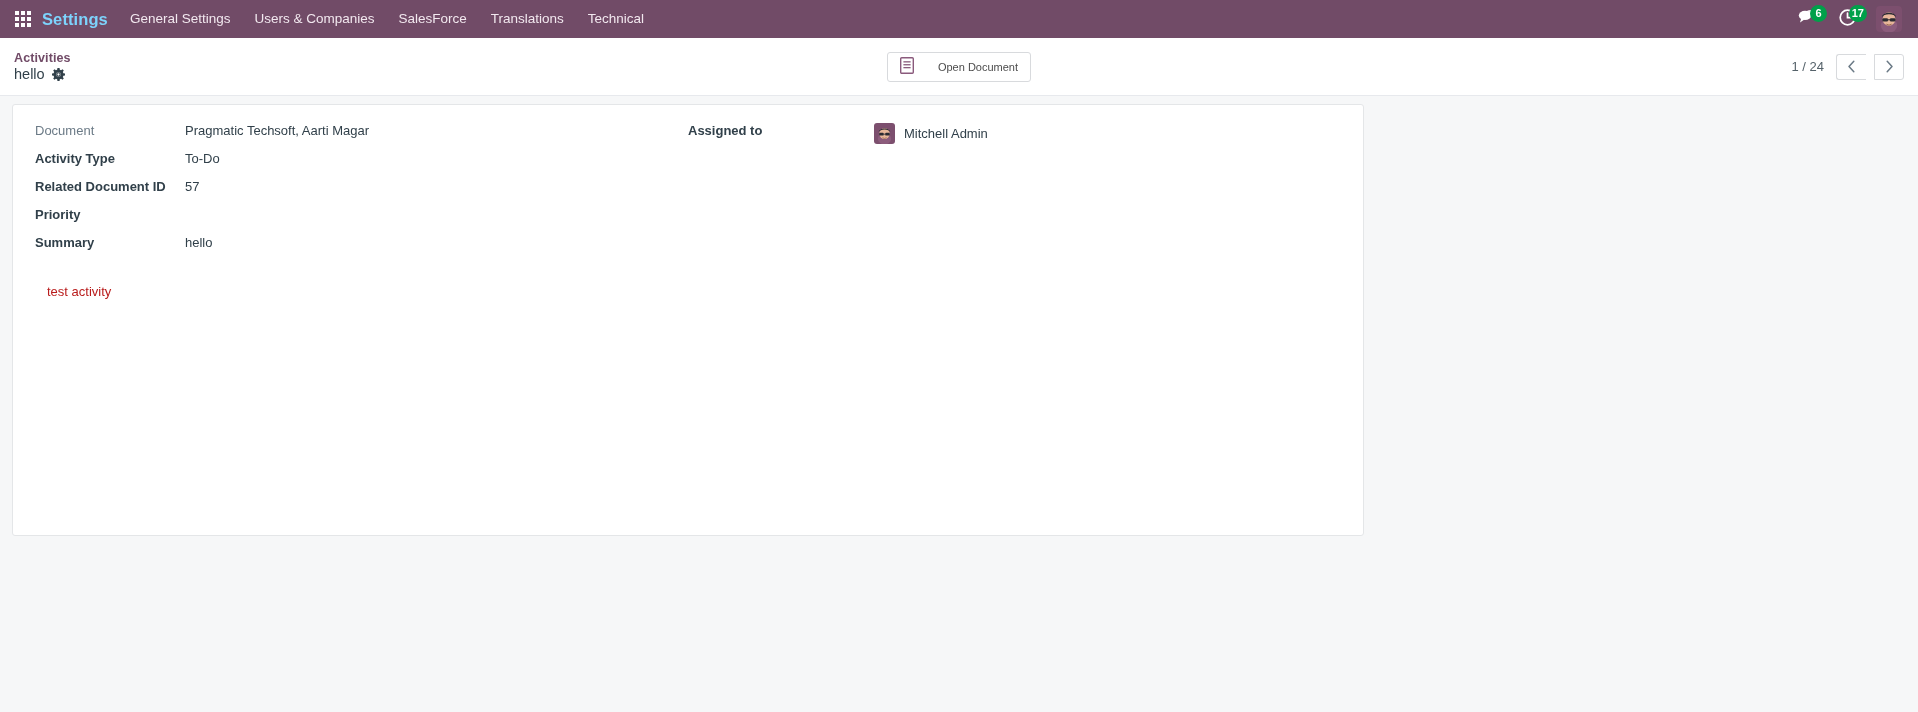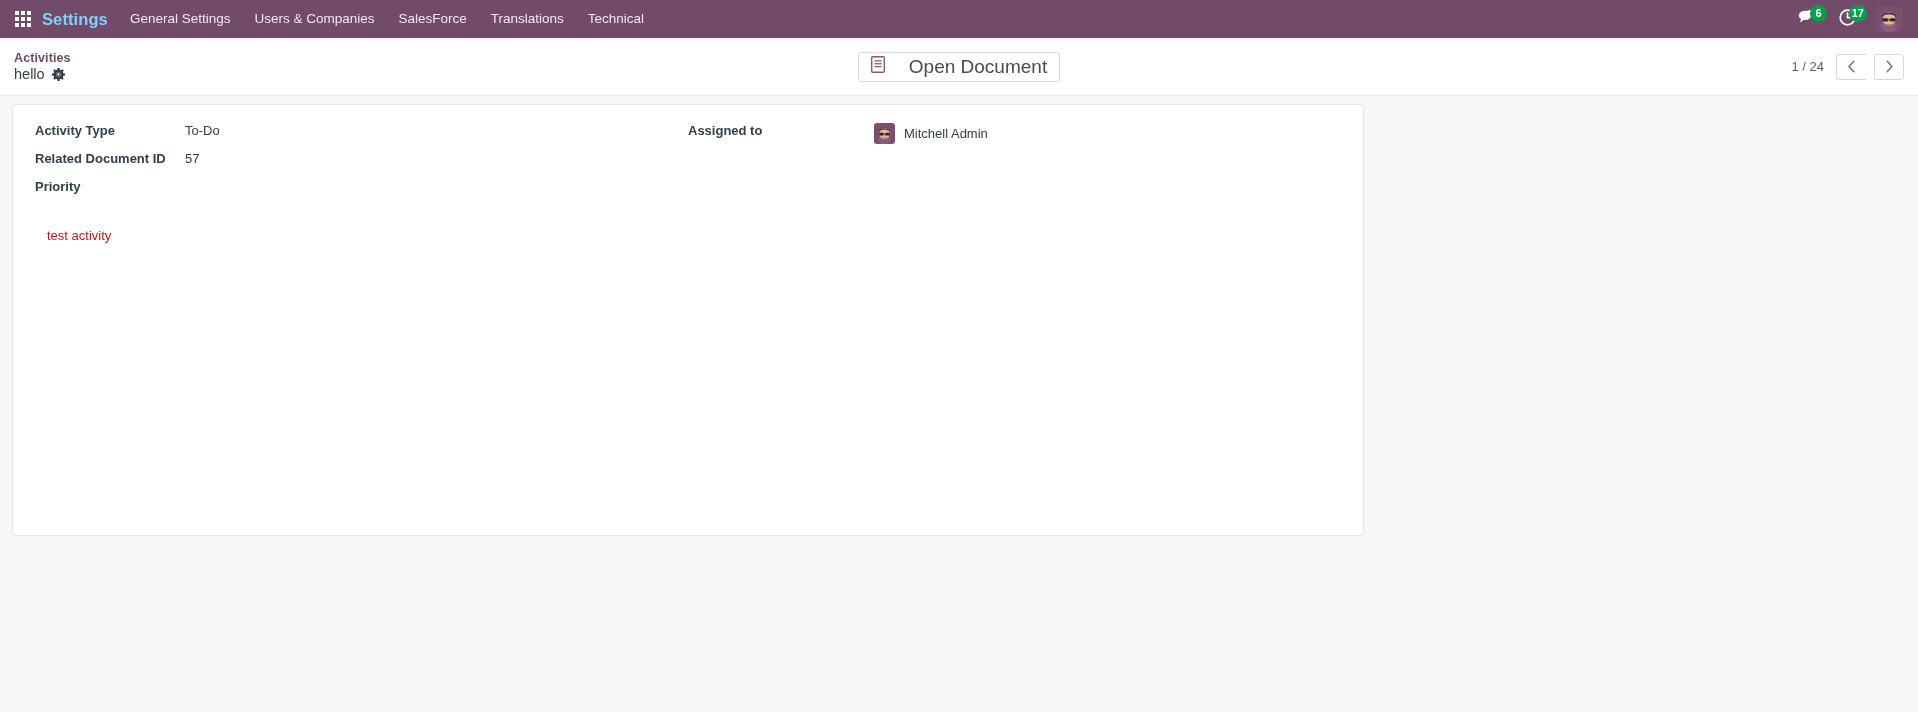"Open Document" .btn-open-doc { font-size: 19px -> 11px }
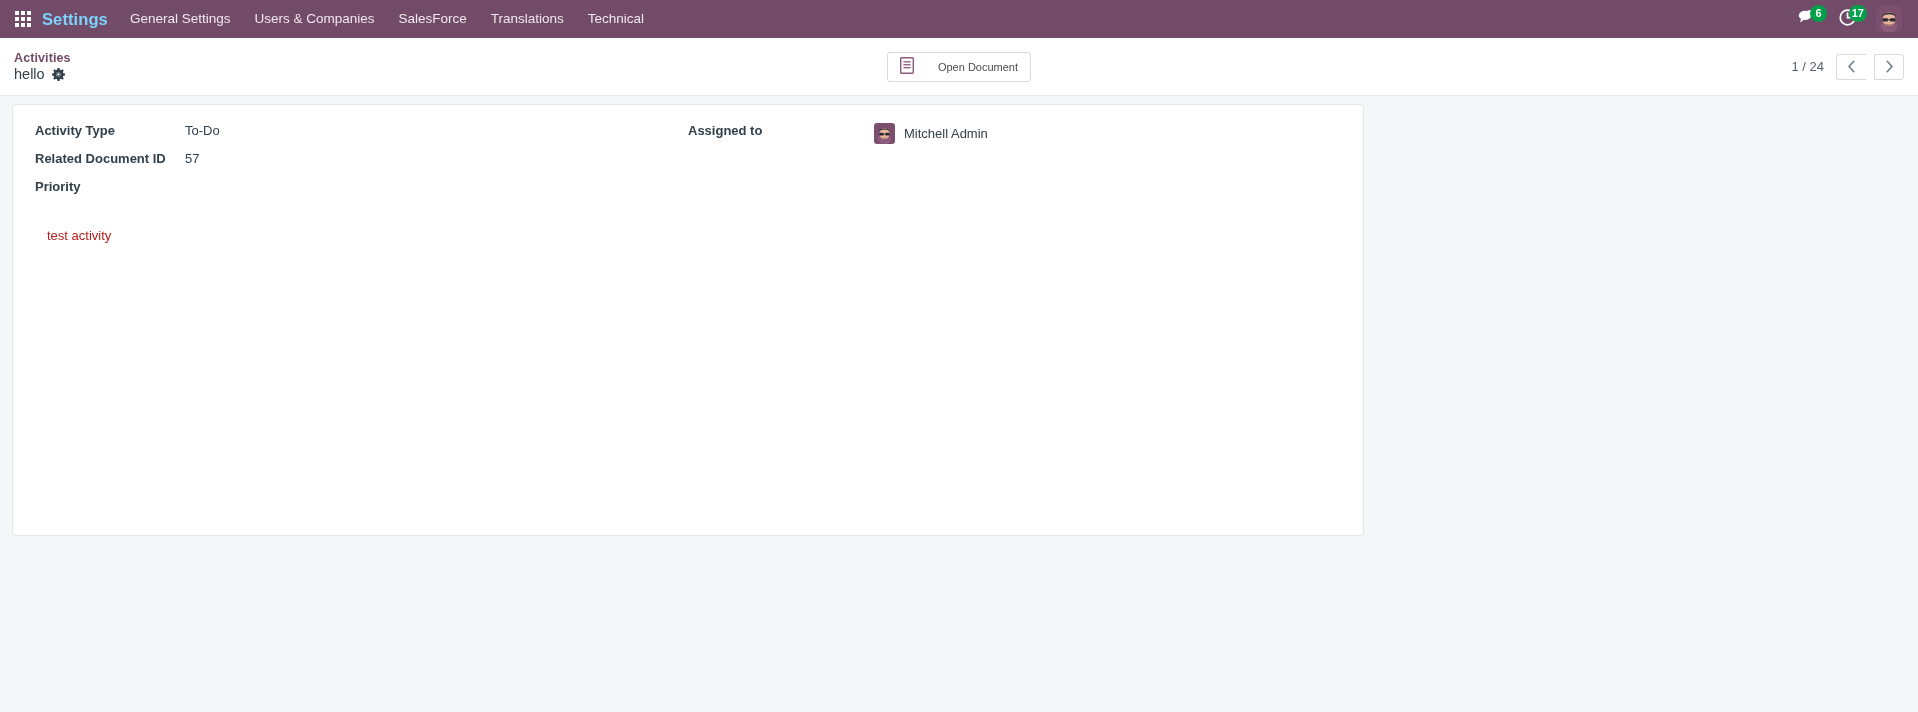"Document" tr.field-row { html: none -> <tr> <td>Document</td> <td>Pragmatic Techsoft, Aarti Magar</td> </tr> }
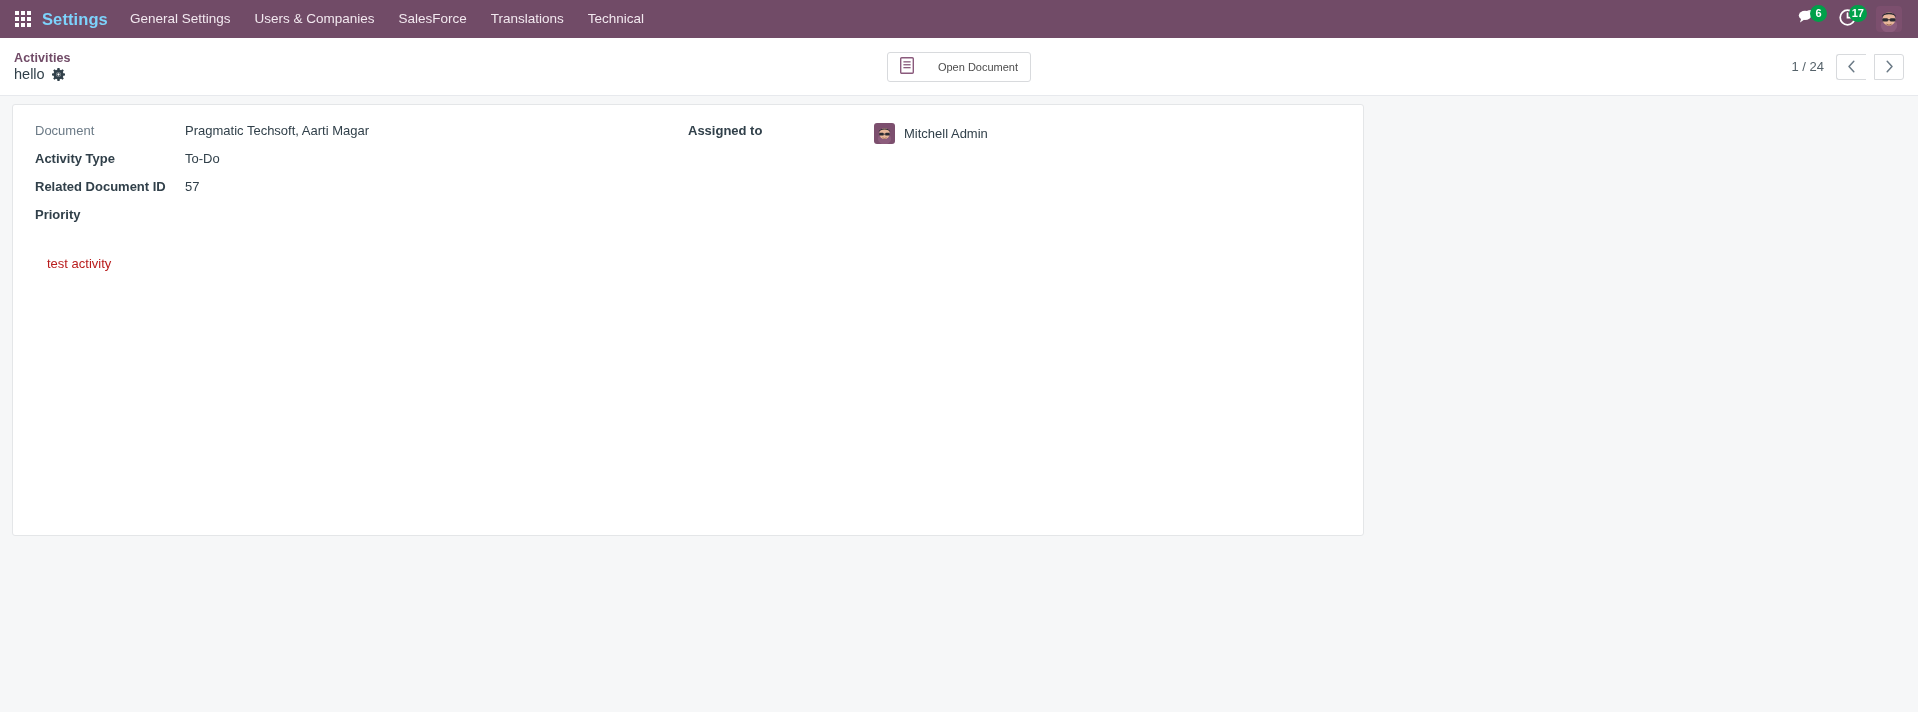"Summary" tr.field-row { html: none -> <tr> <td>Summary</td> <td>hello</td> </tr> }
